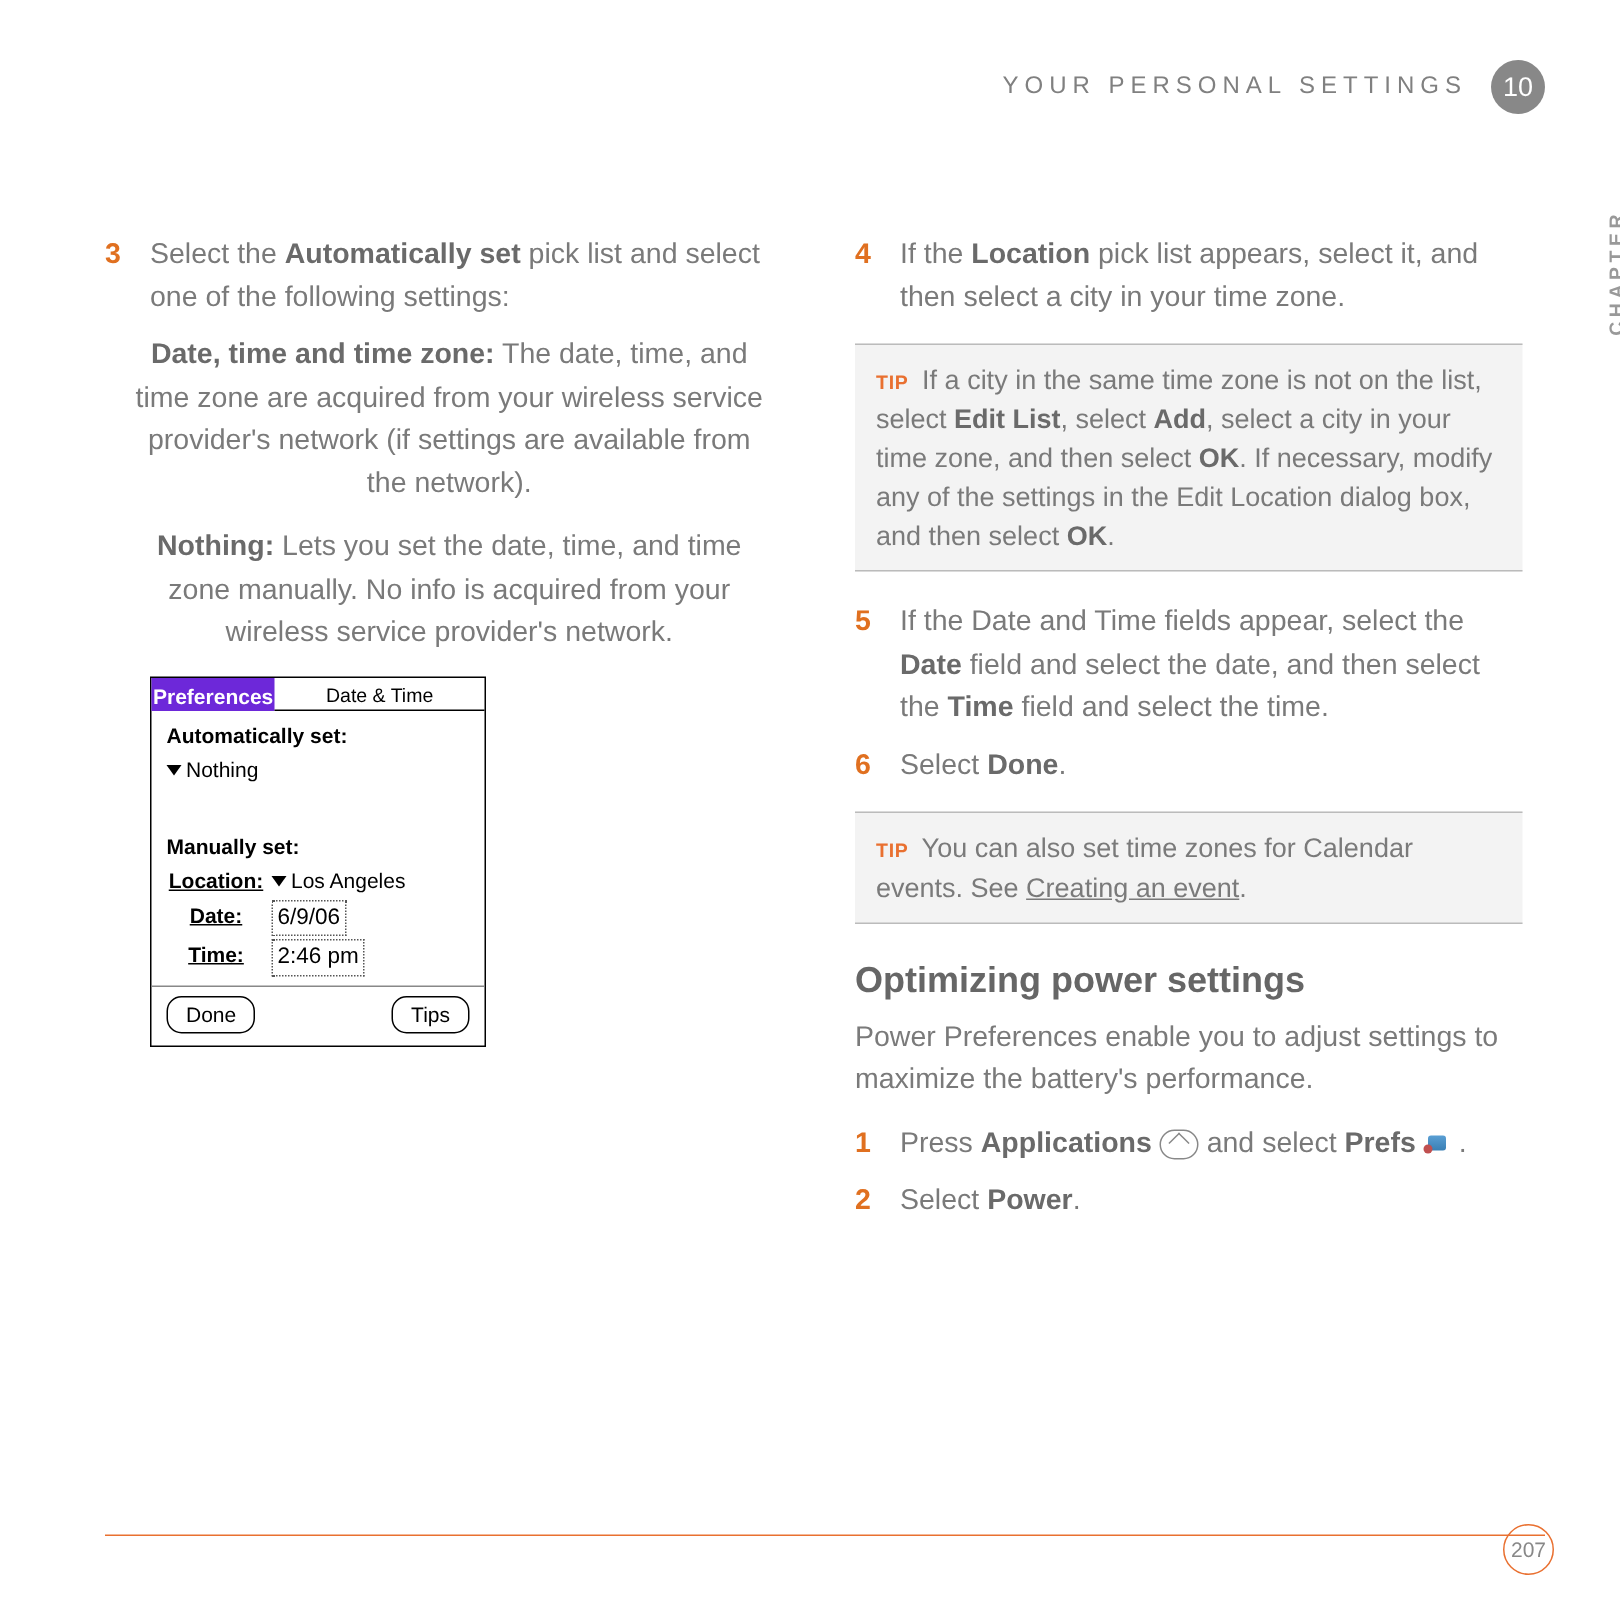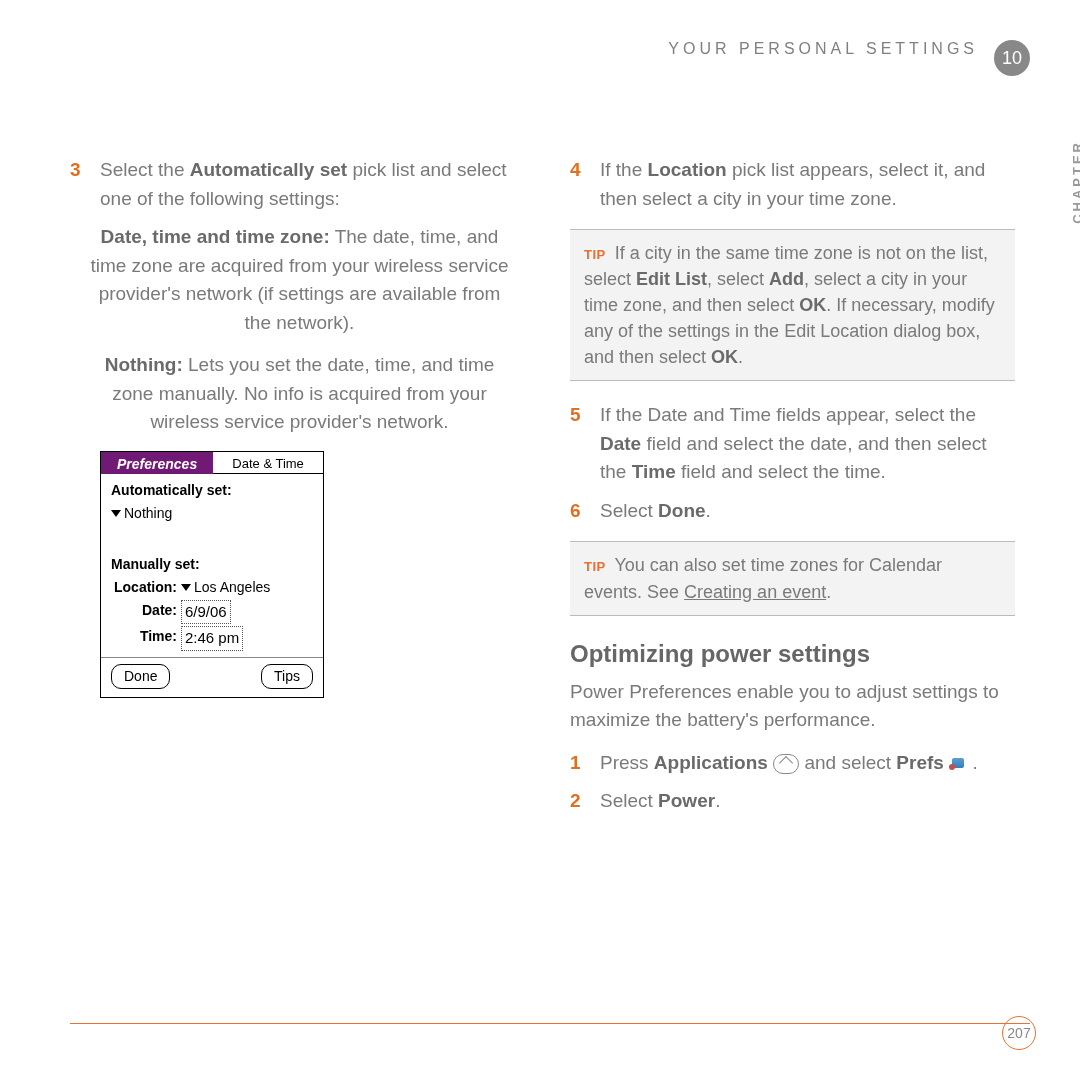"YOUR PERSONAL SETTINGS" .header-line { align-items: flex-start -> center }
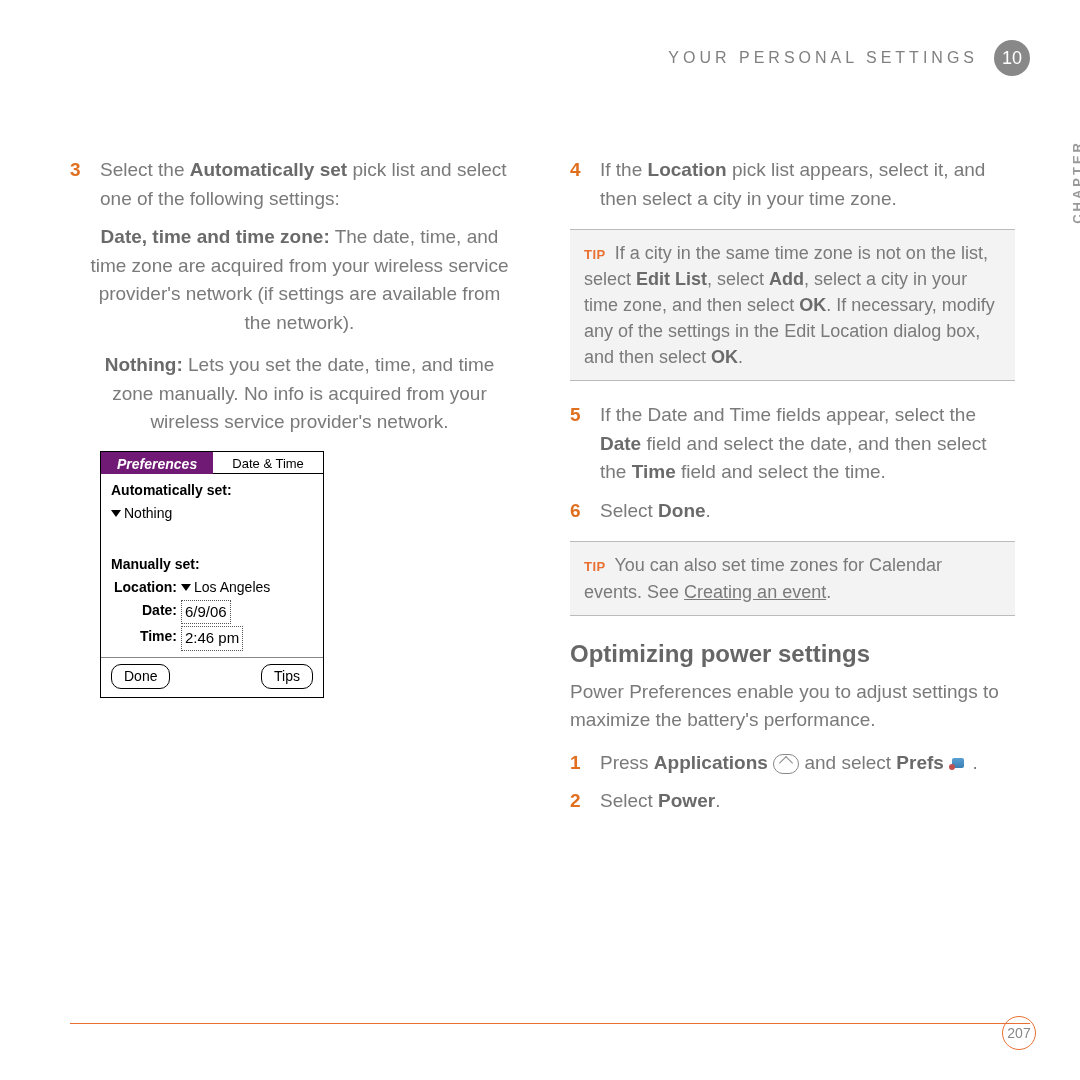"Preferences" .prefs-tab { background: #701a75 -> #6d28d9; font-style: italic -> none; padding: 2px 16px -> 2px 1px }
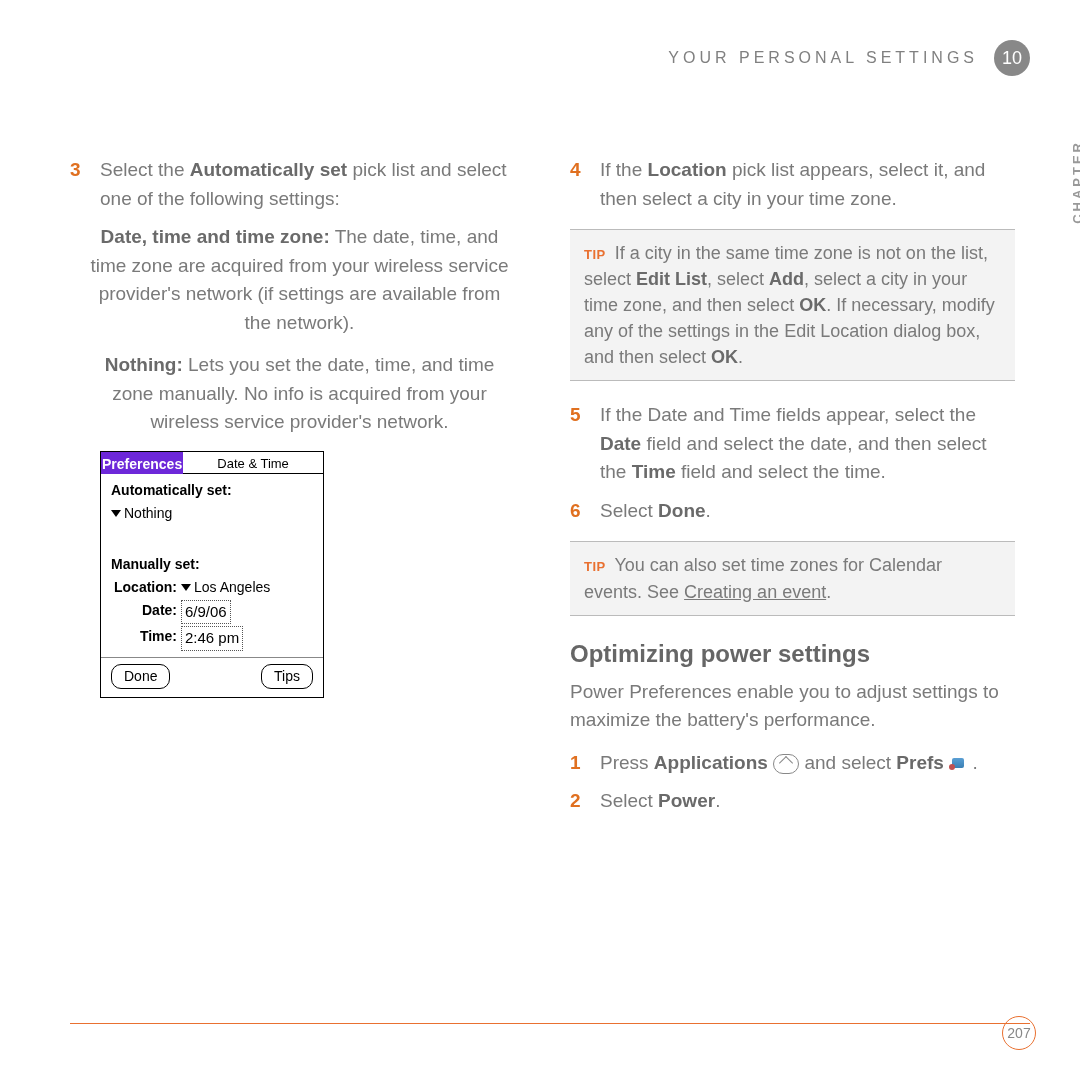"Location:" .prefs-body .fieldrow .fl { text-align: right -> center; text-decoration: none -> underline }
